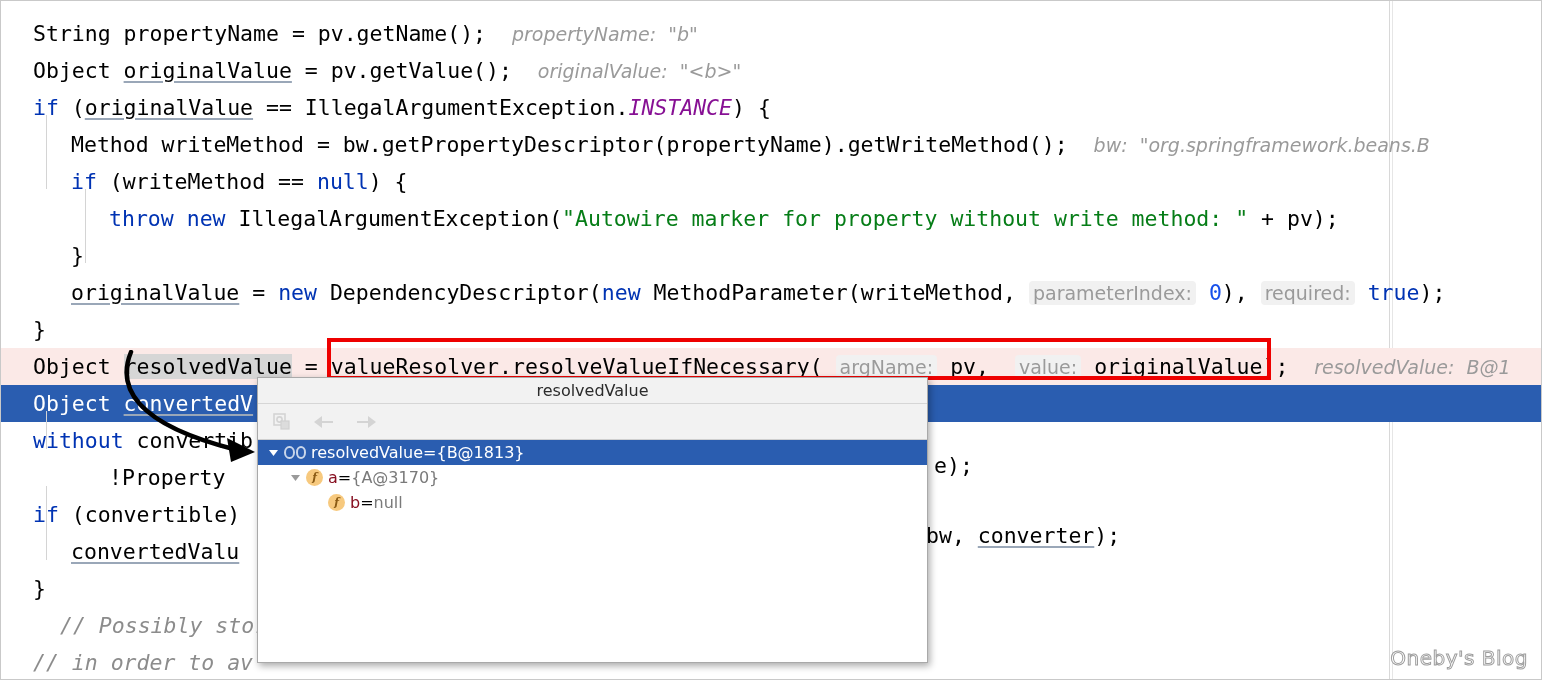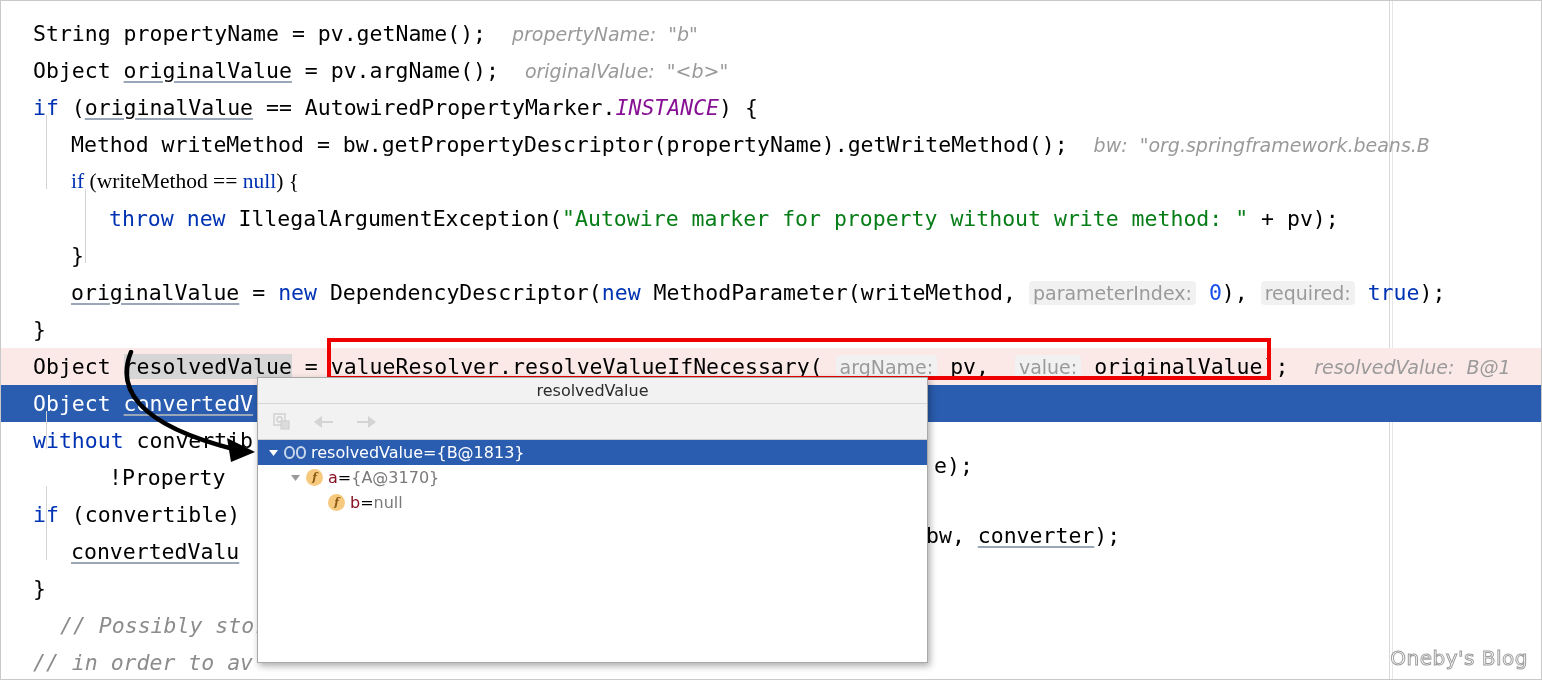"= pv.argName();" span.tok { text: pv.argName -> pv.getValue }
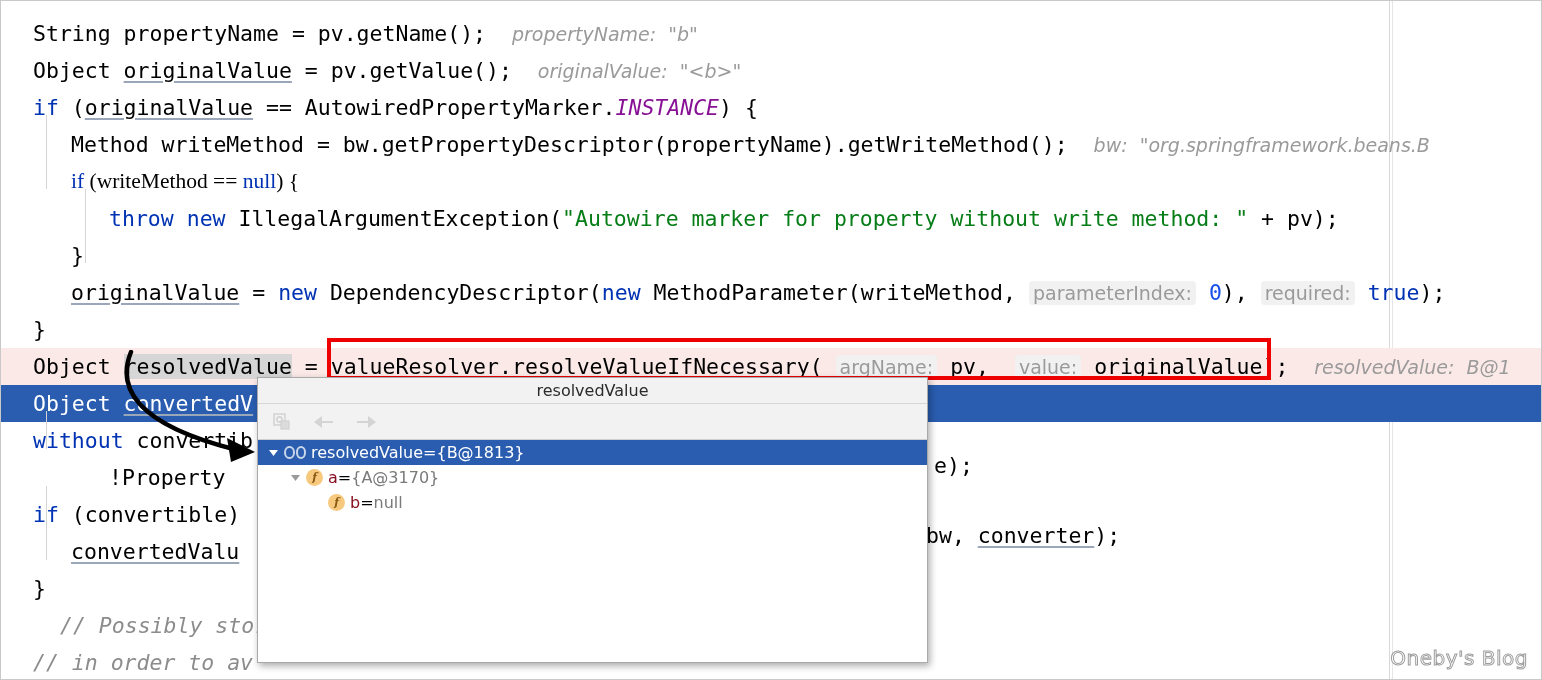"== AutowiredPropertyMarker." span.tok { text: AutowiredPropertyMarker -> IllegalArgumentException }
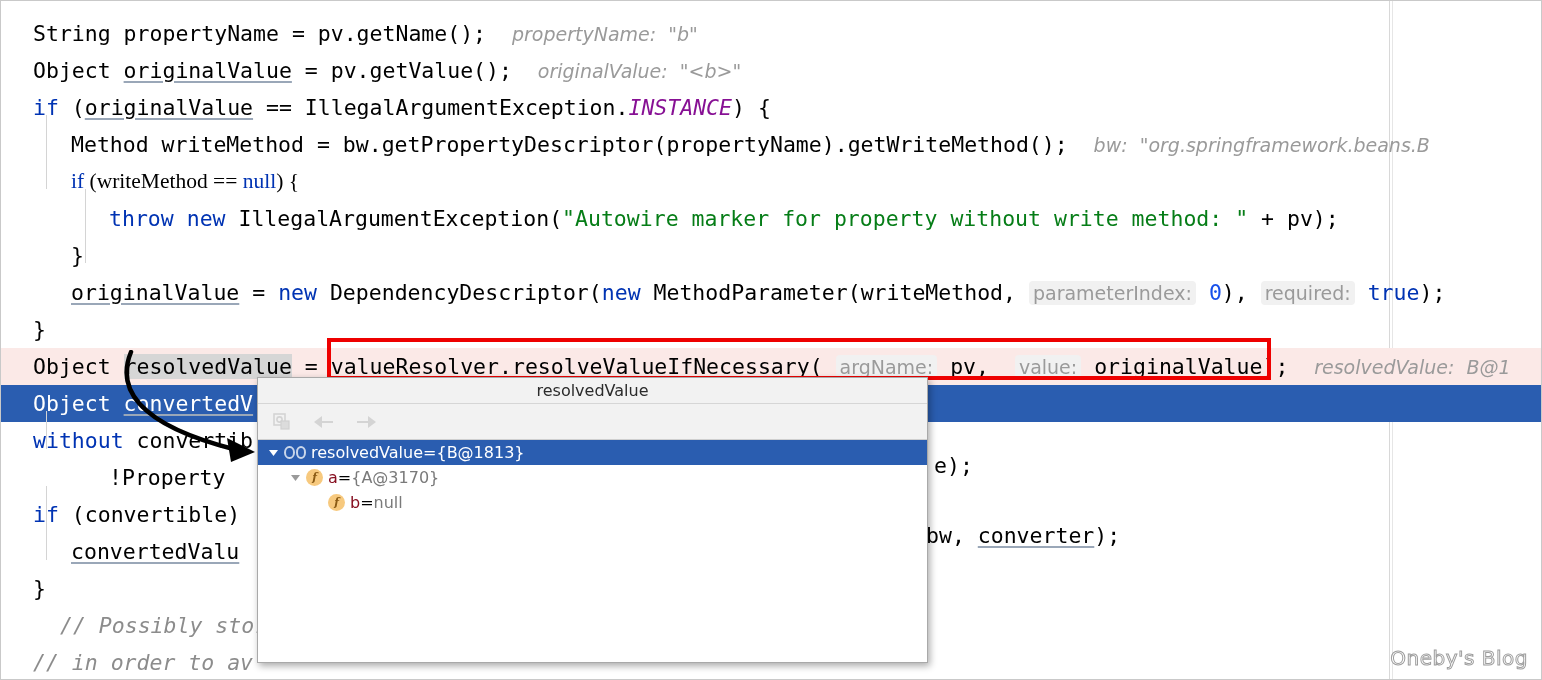"if (writeMethod == null) {" span.code { font-family: Liberation Serif, serif -> none }
